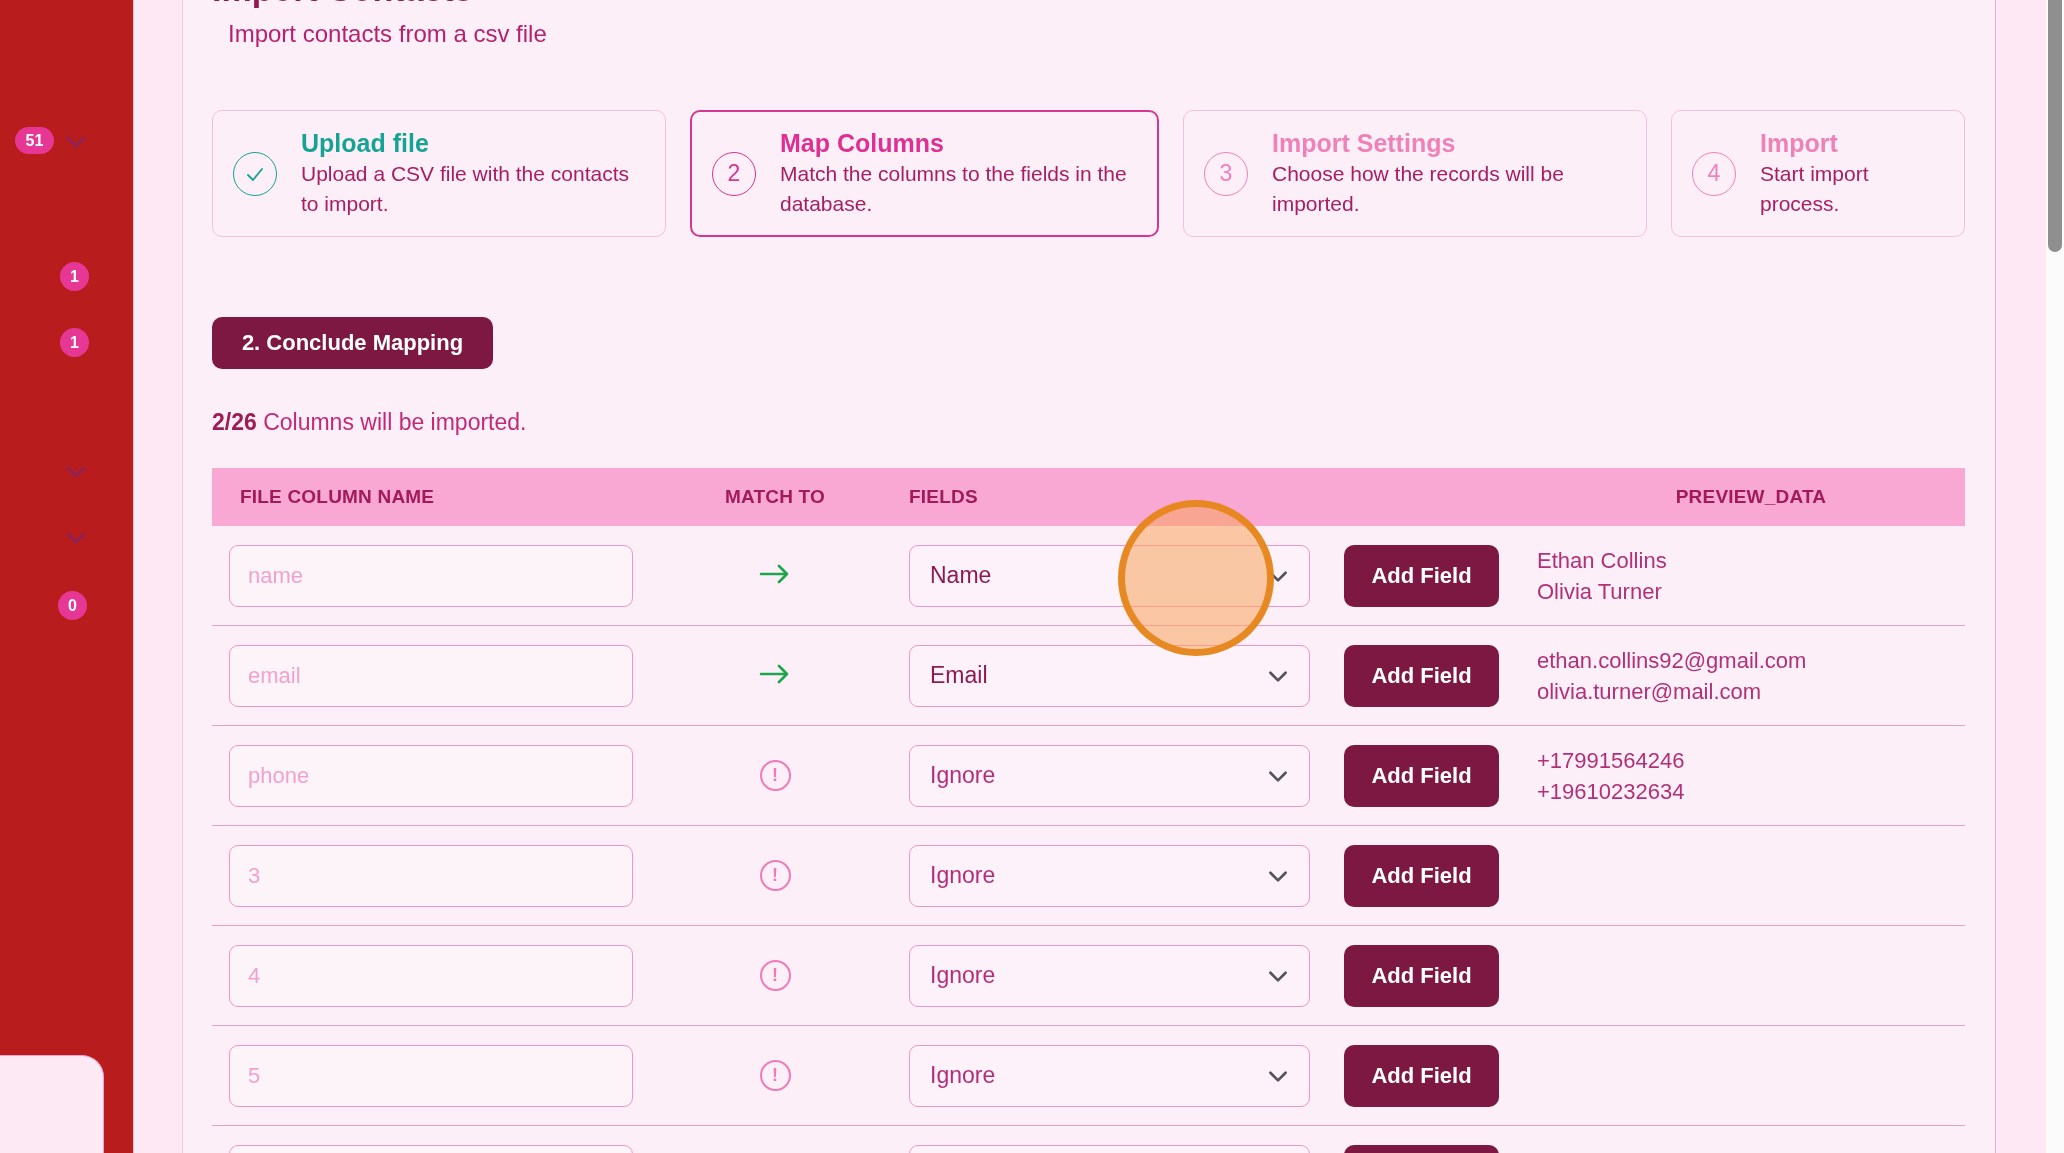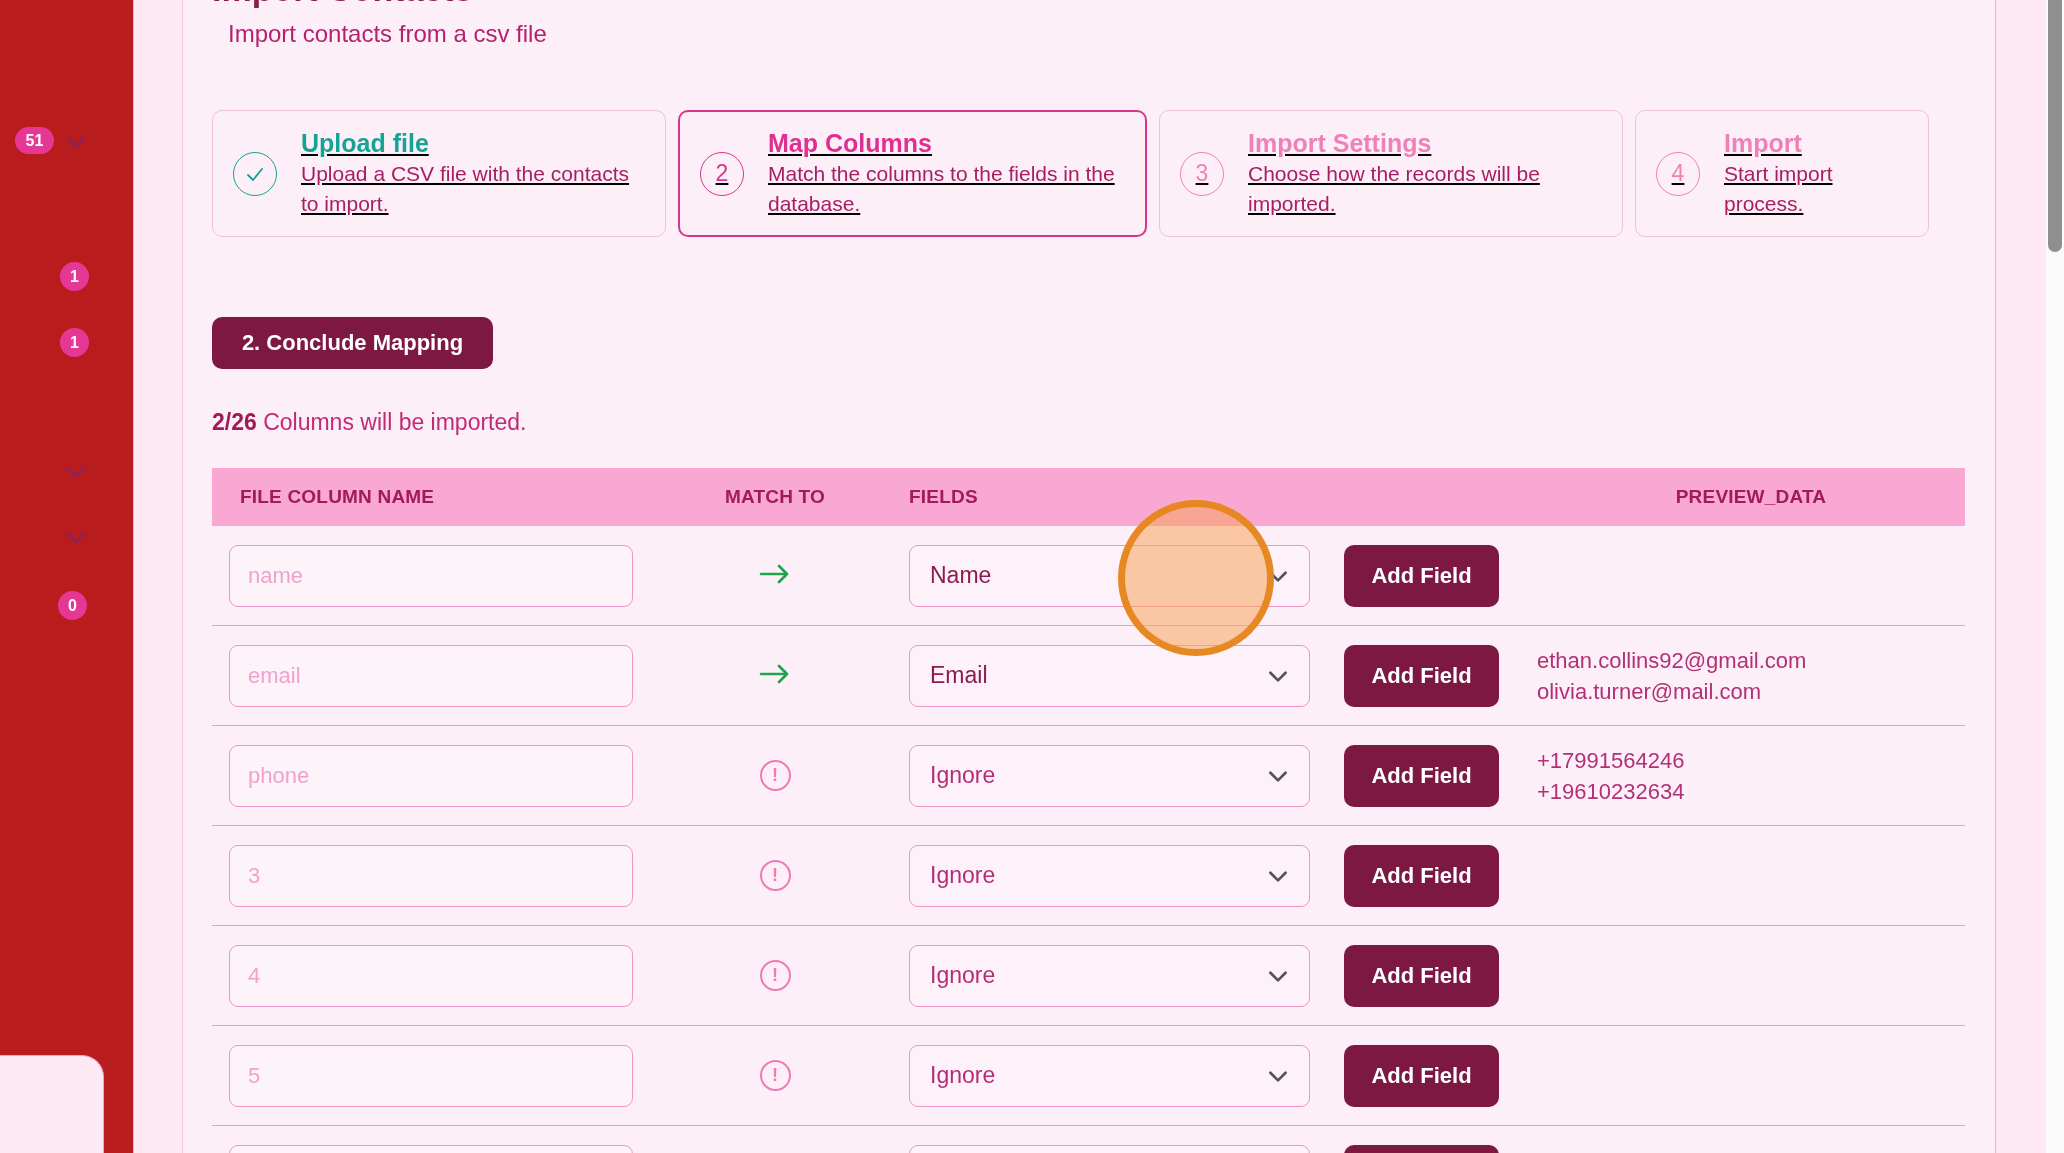"Upload file" .steps { gap: 12px -> 24px; text-decoration: underline -> none }
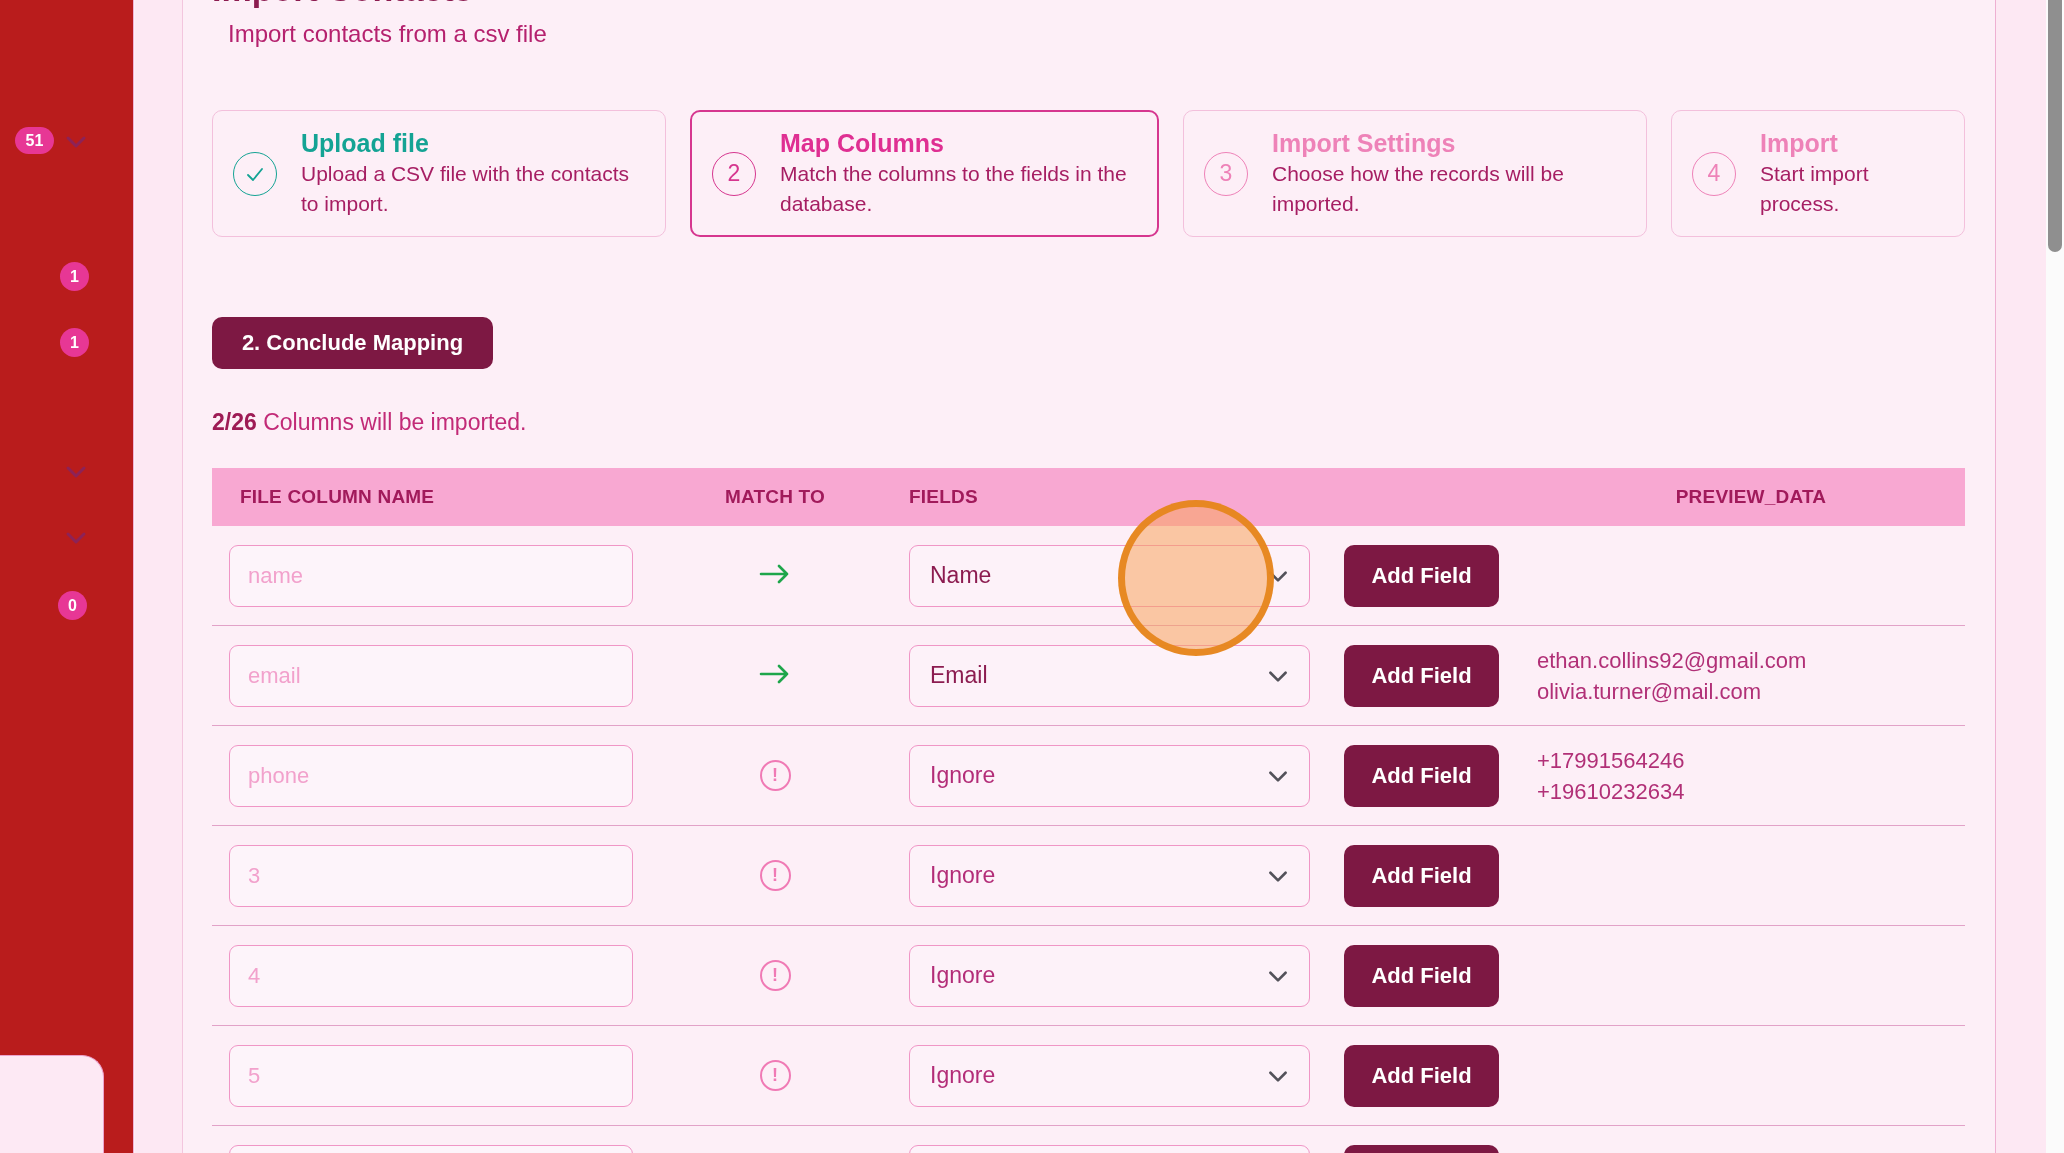"Ethan Collins" div.preview-cell { html: none -> <div> <div>Ethan Collins</div> <div>Olivia Turner</div> </div> }
